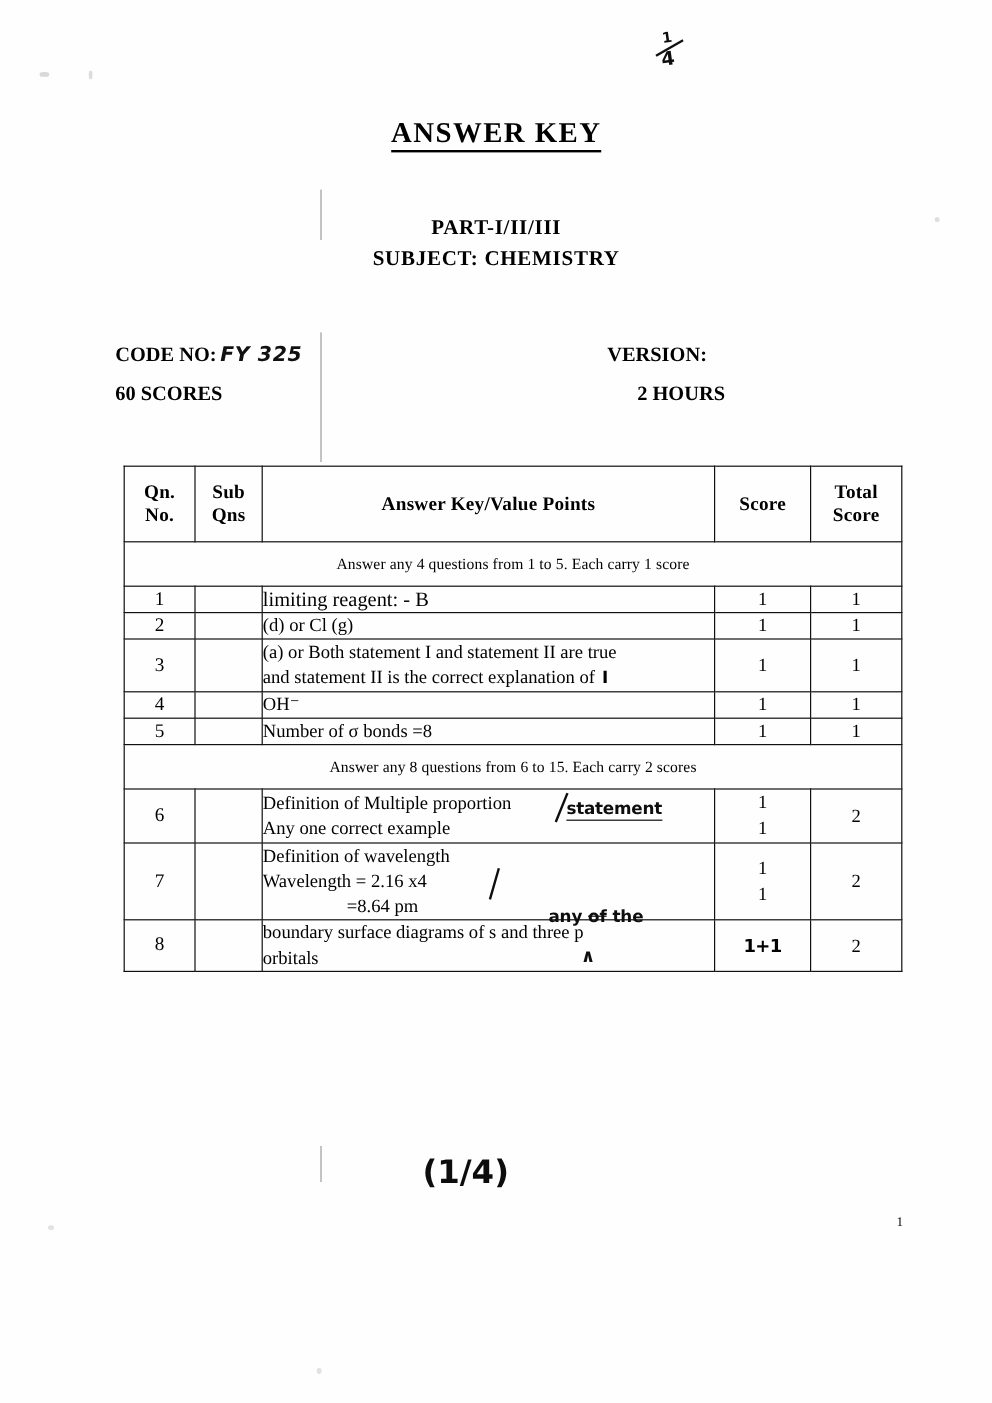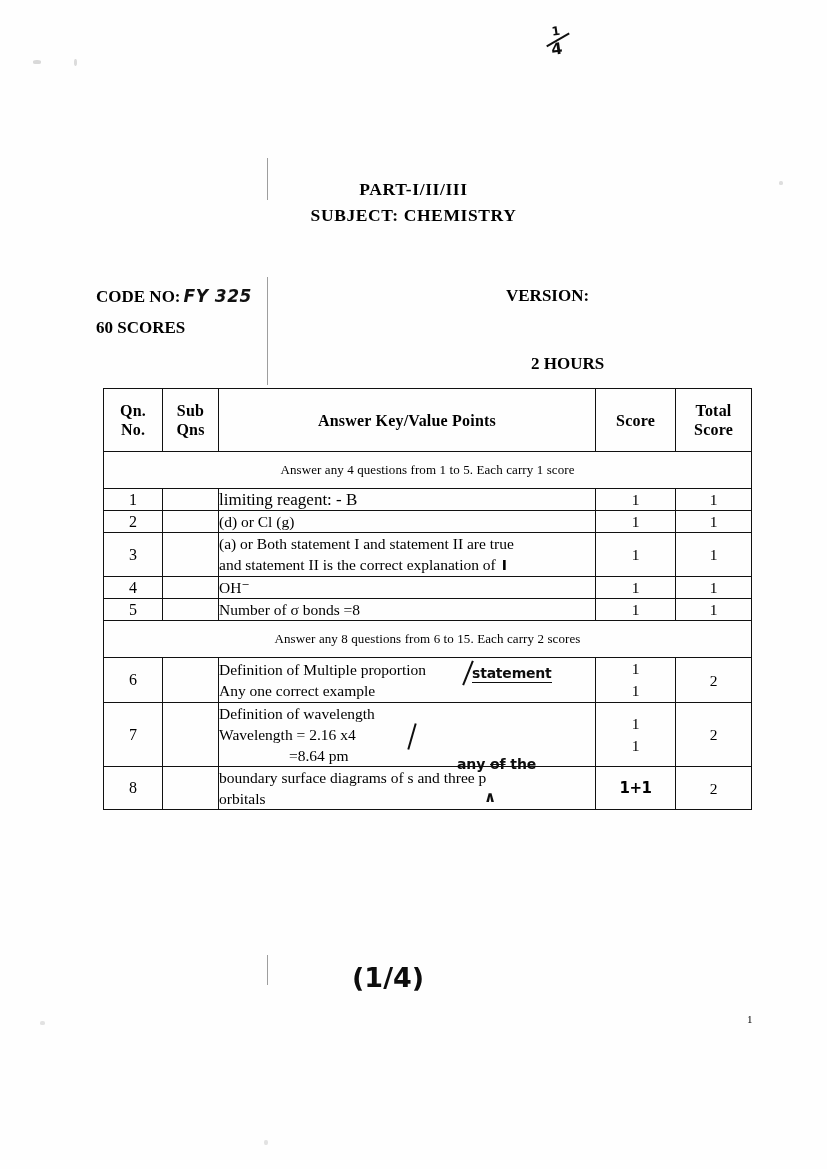"ANSWER KEY" div { html: none -> <div> <span>ANSWER KEY</span> </div> }
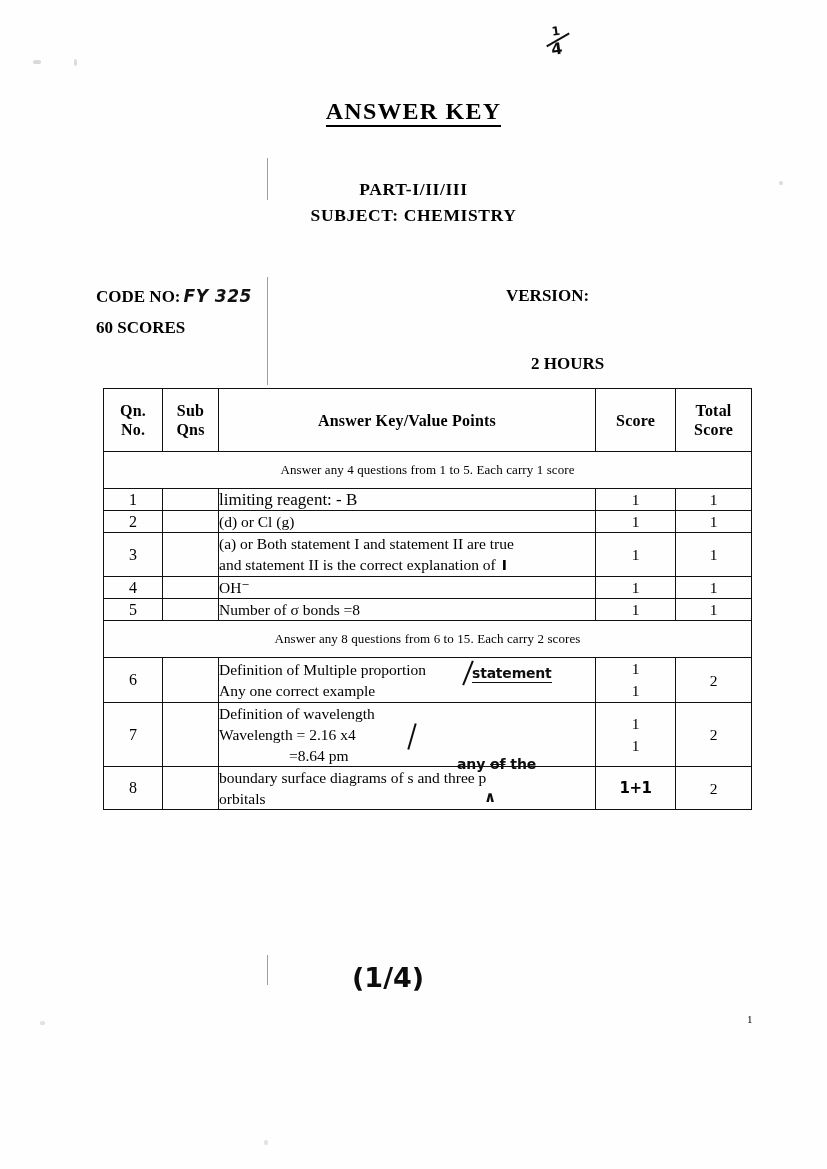"2 HOURS" #meta-block .right.indent { margin-top: 36px -> none }
